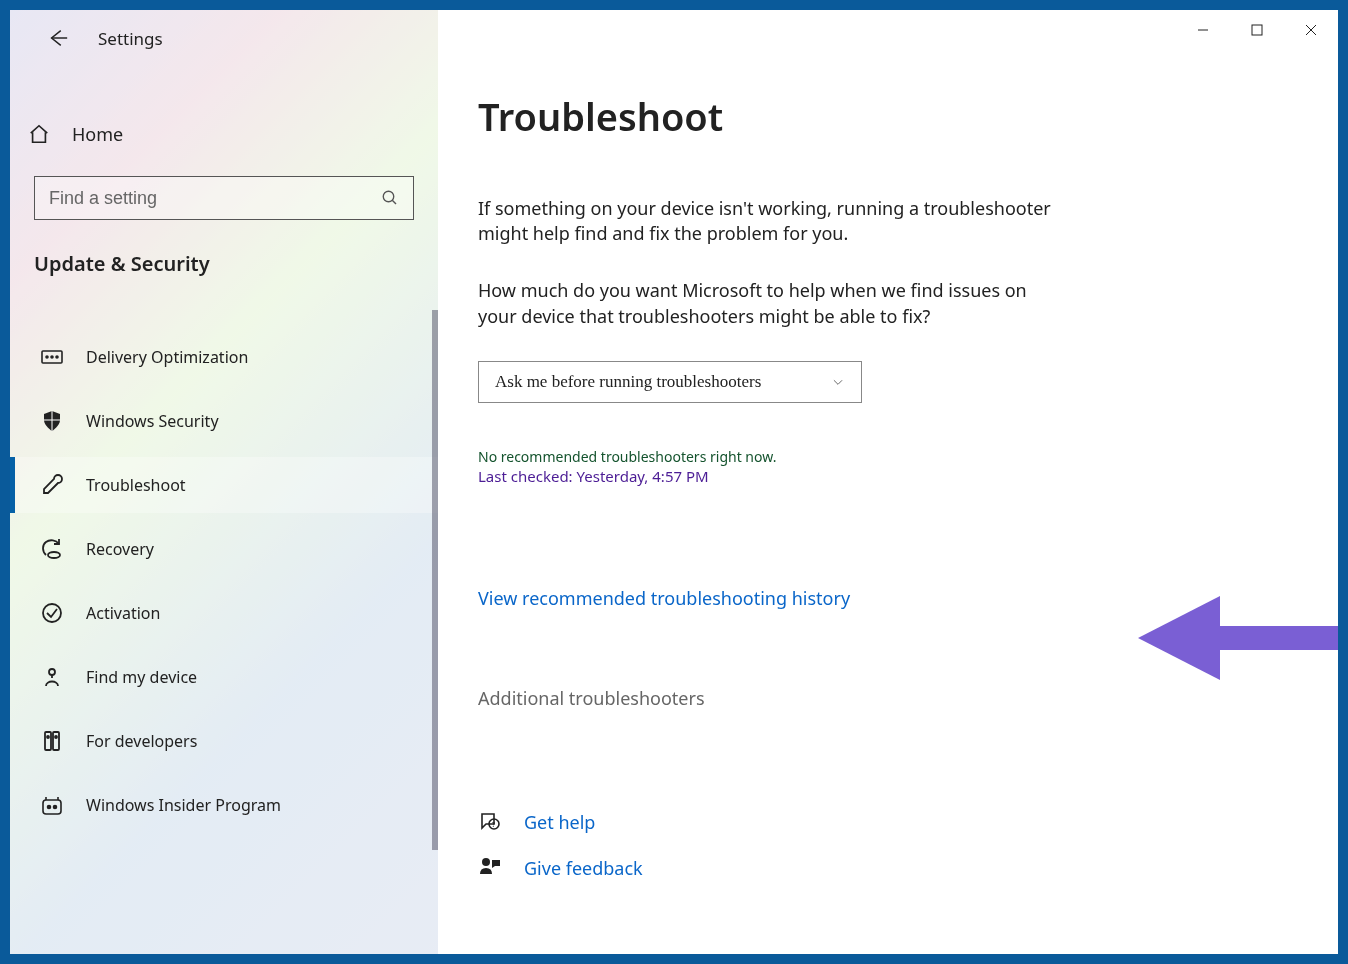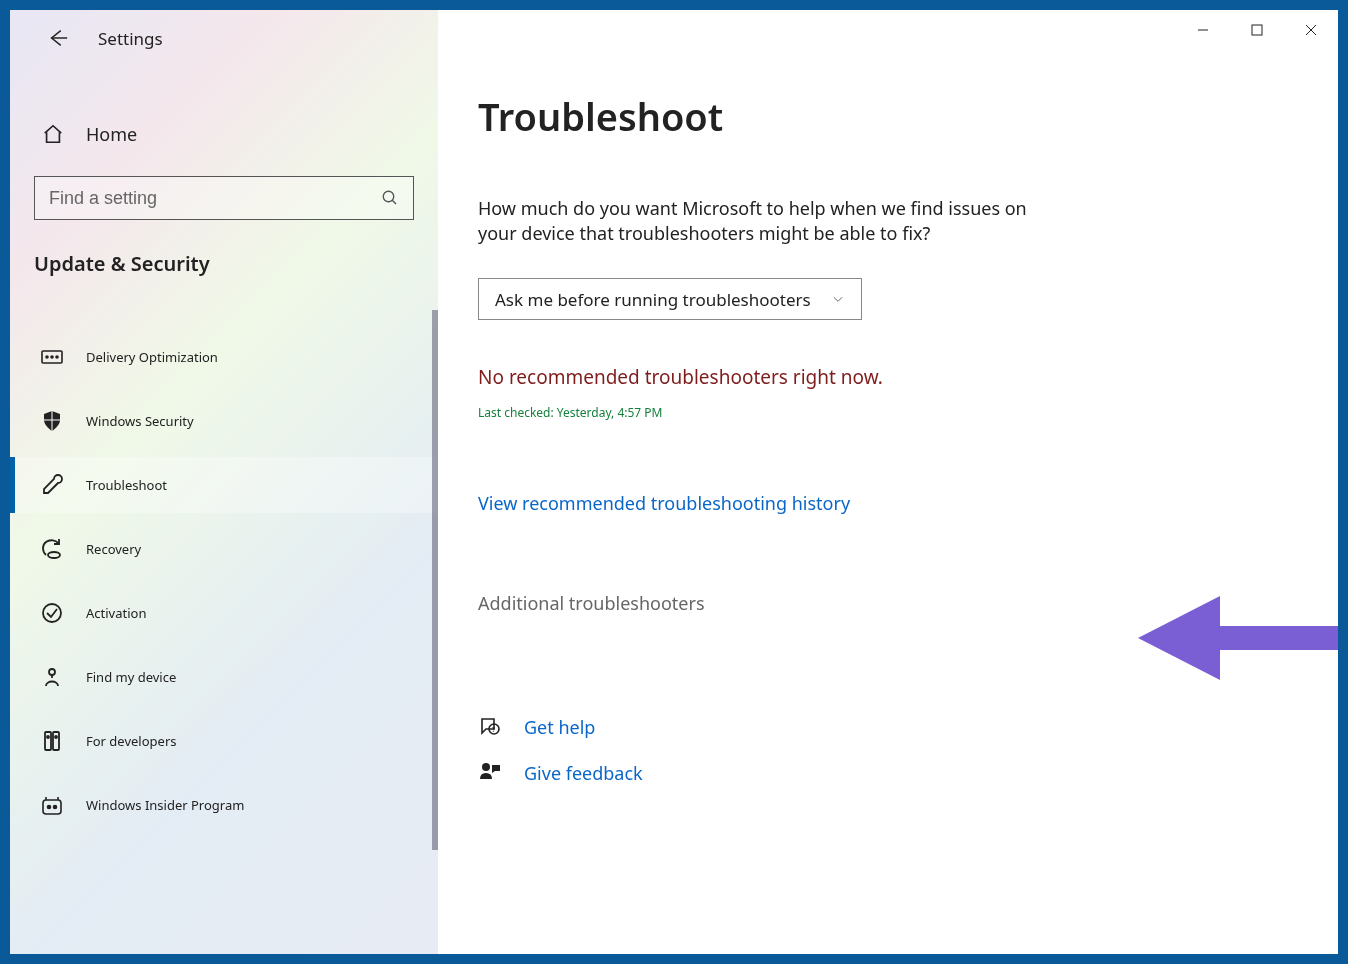"Home" .home-row { padding-left: 32px -> 18px }
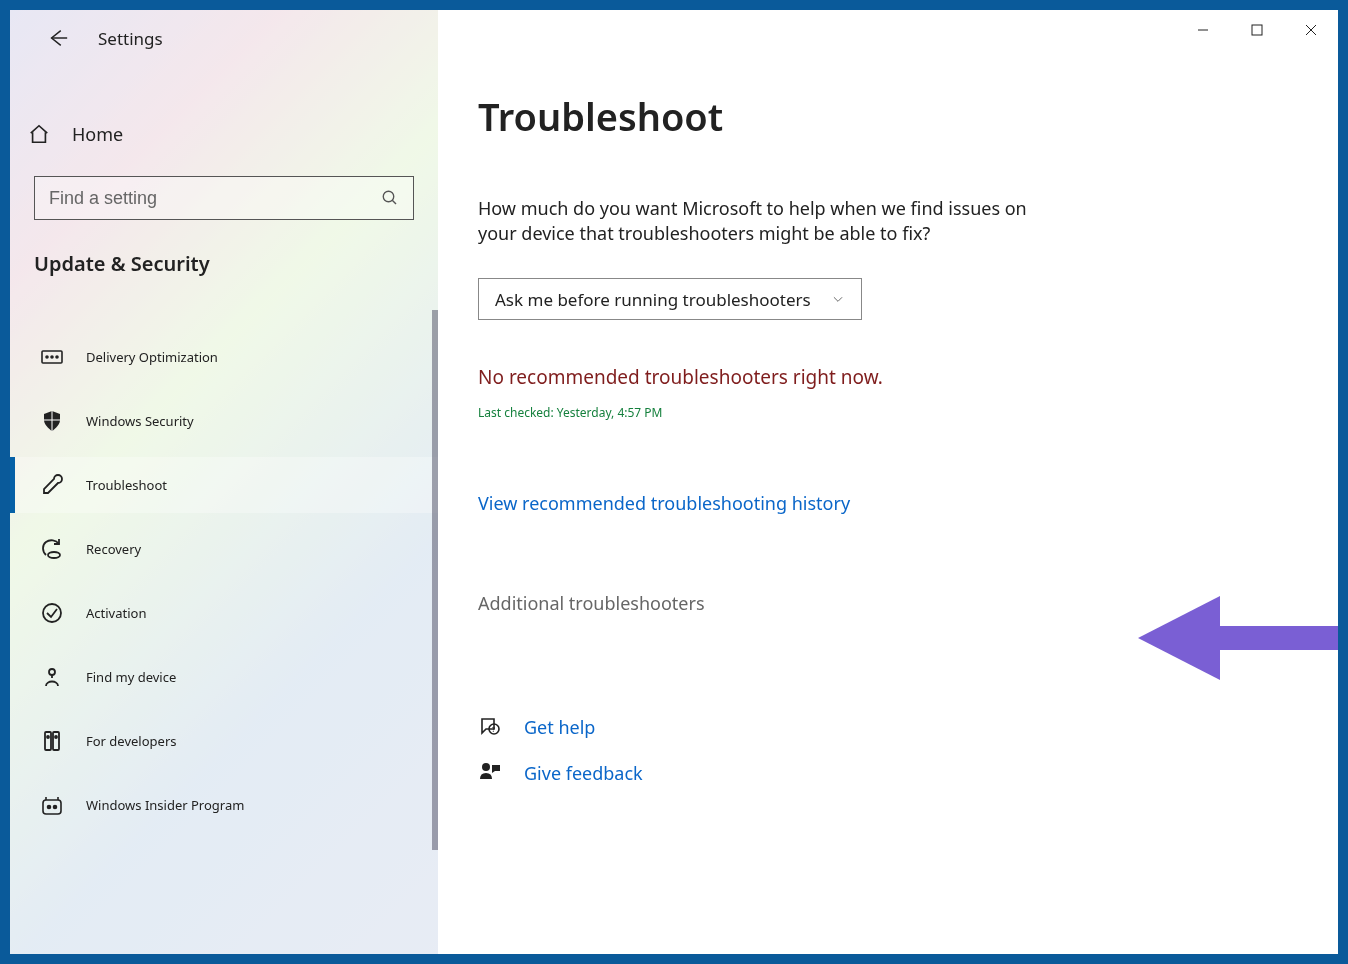"If something on your device" p.para { html: none -> <p>If something on your device isn't working, running a troubleshooter might help find and fix the problem for you.</p> }
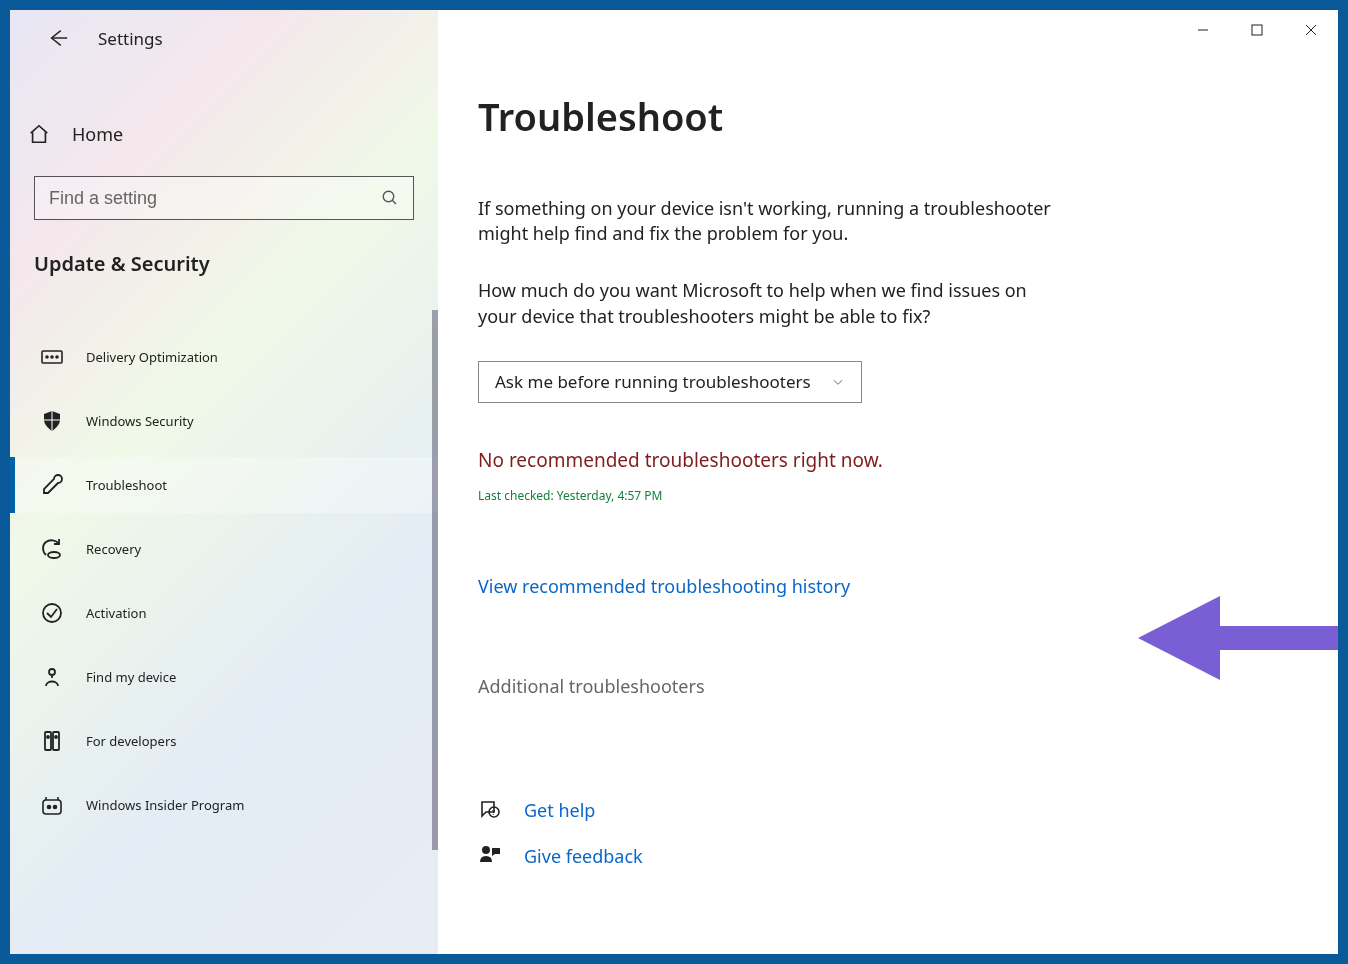"Delivery Optimization" .nav-item { font-size: 13px -> 16px }
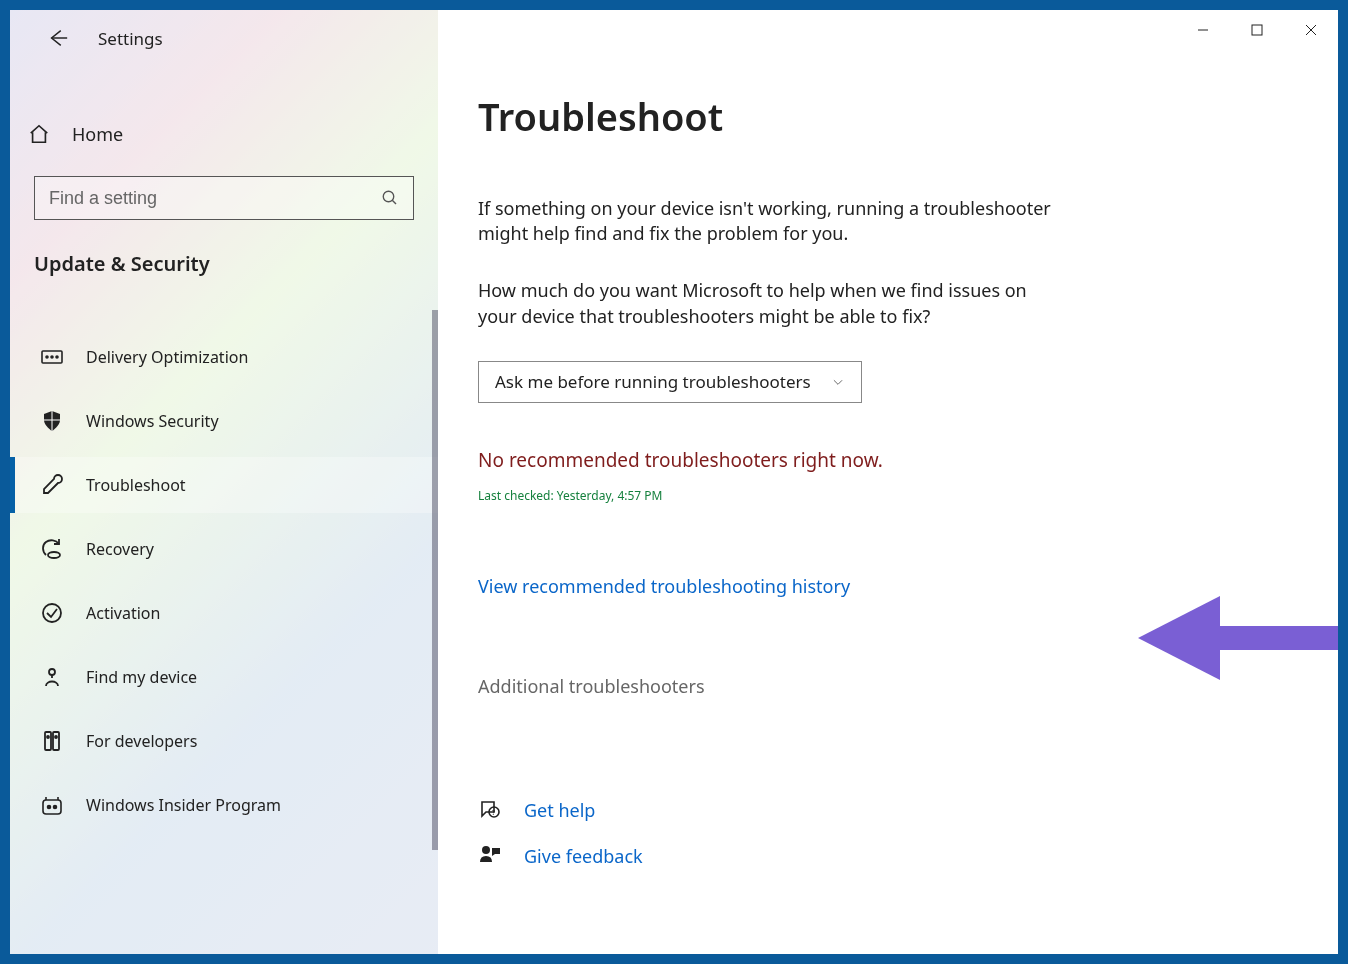"Ask me before running troubleshooters" .dropdown { font-family: none -> Liberation Serif, serif }
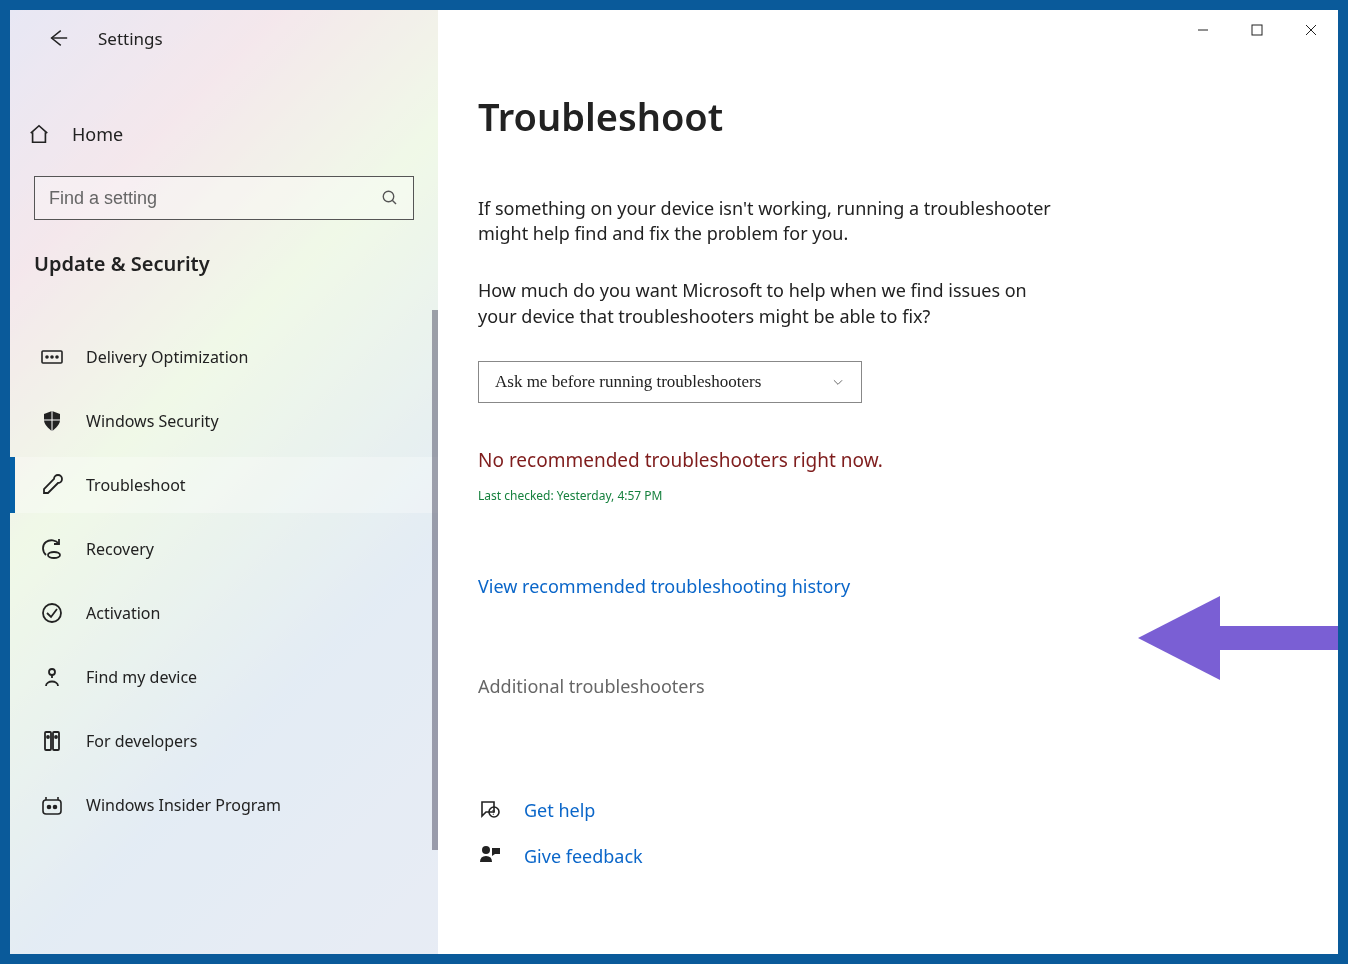"No recommended troubleshooters right" .status { color: #7f1d1d -> #14532d; font-size: 19px -> 14px; margin-bottom: 14px -> none }
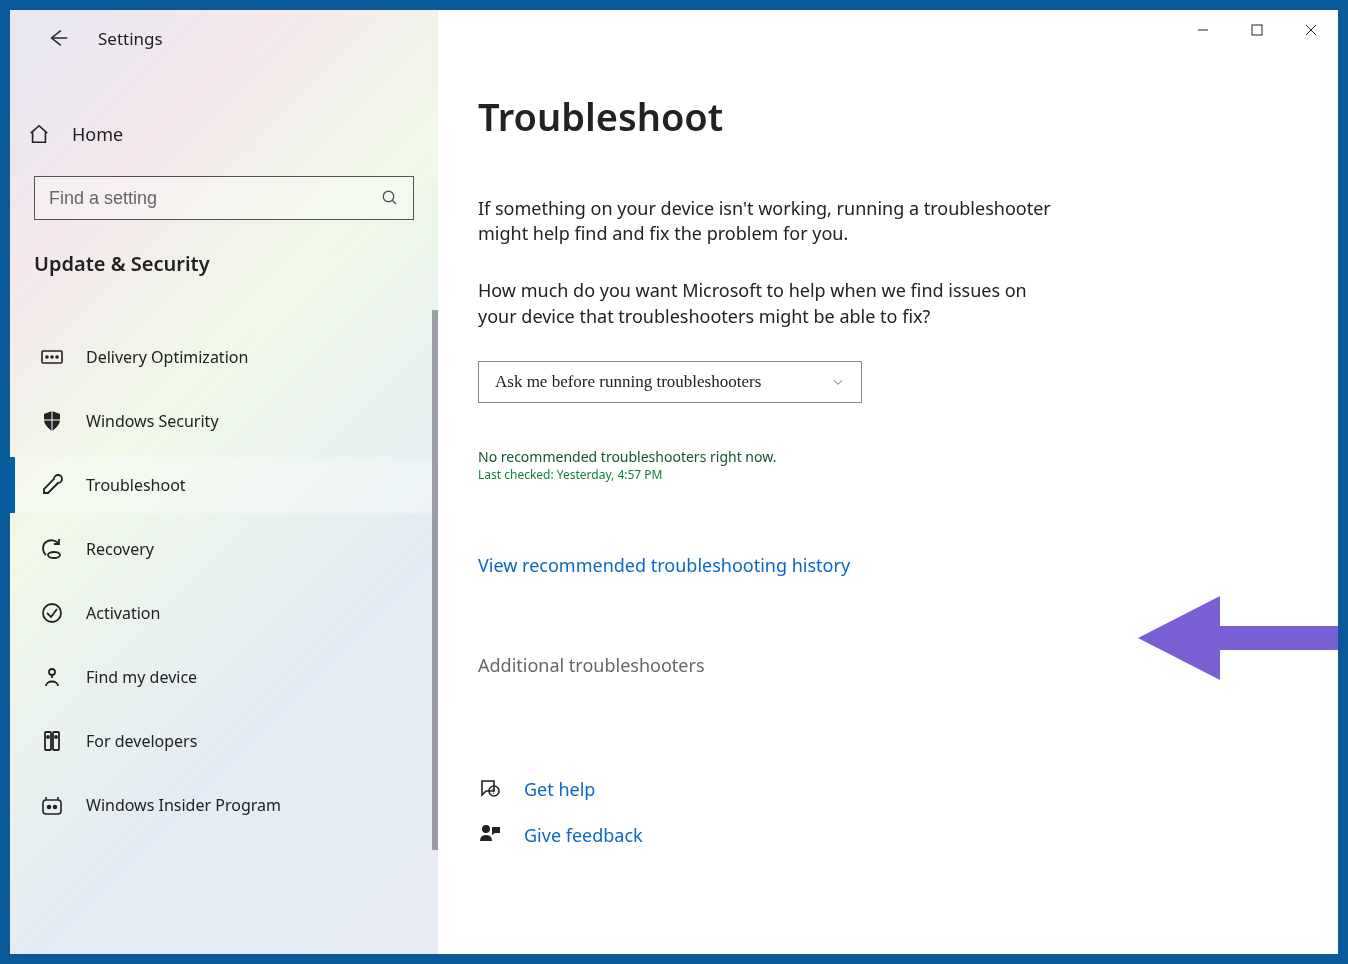"Last checked: Yesterday, 4:57 PM" .substatus { color: #15803d -> #4c1d95; font-size: 12px -> 15px; margin-bottom: 70px -> 100px }
